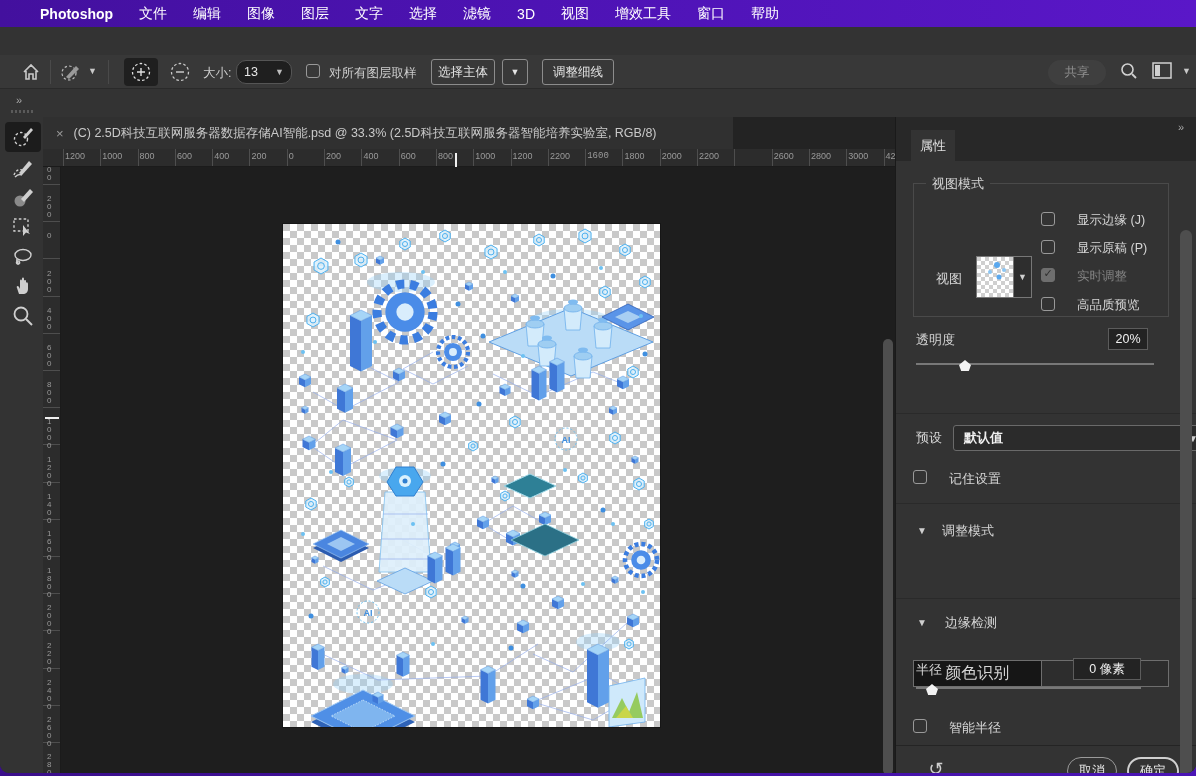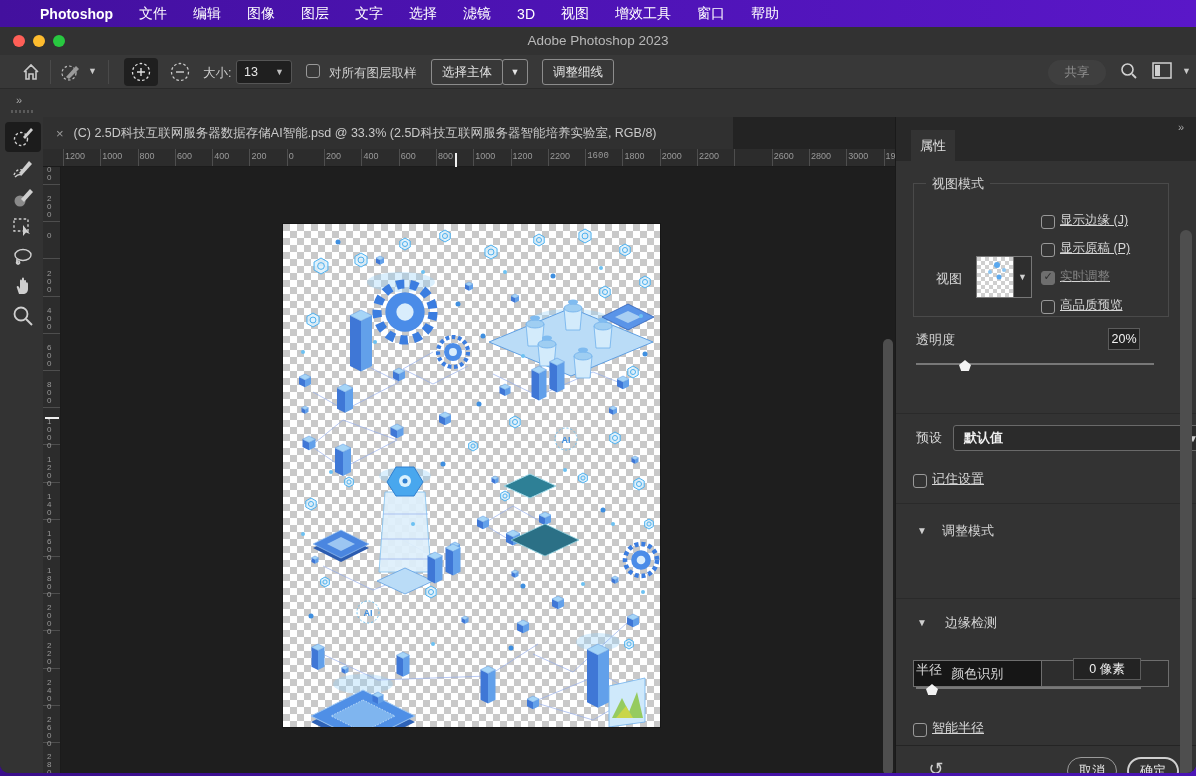"Adobe Photoshop 2023" div { html: <div> <div></div> <div></div> <div></div> <div>Adobe Photoshop 2023</div> </div> -> none }
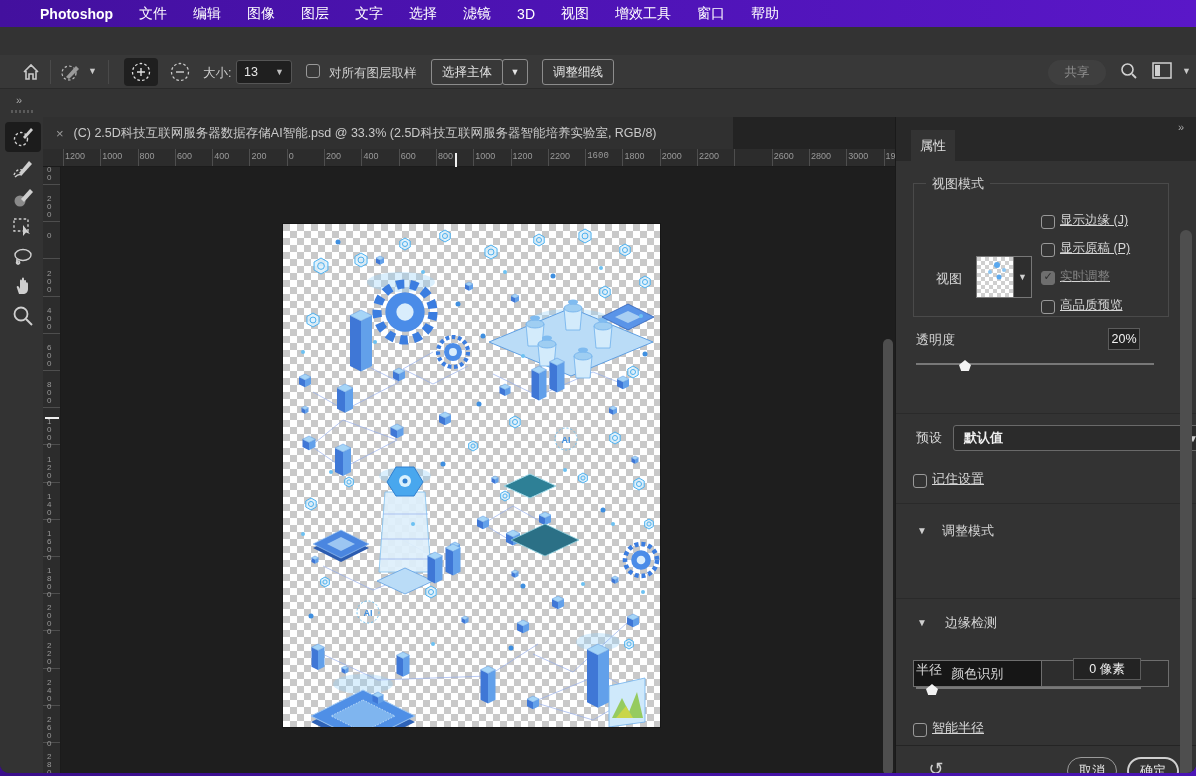"13" .selbox { border-radius: 3px -> 10px }
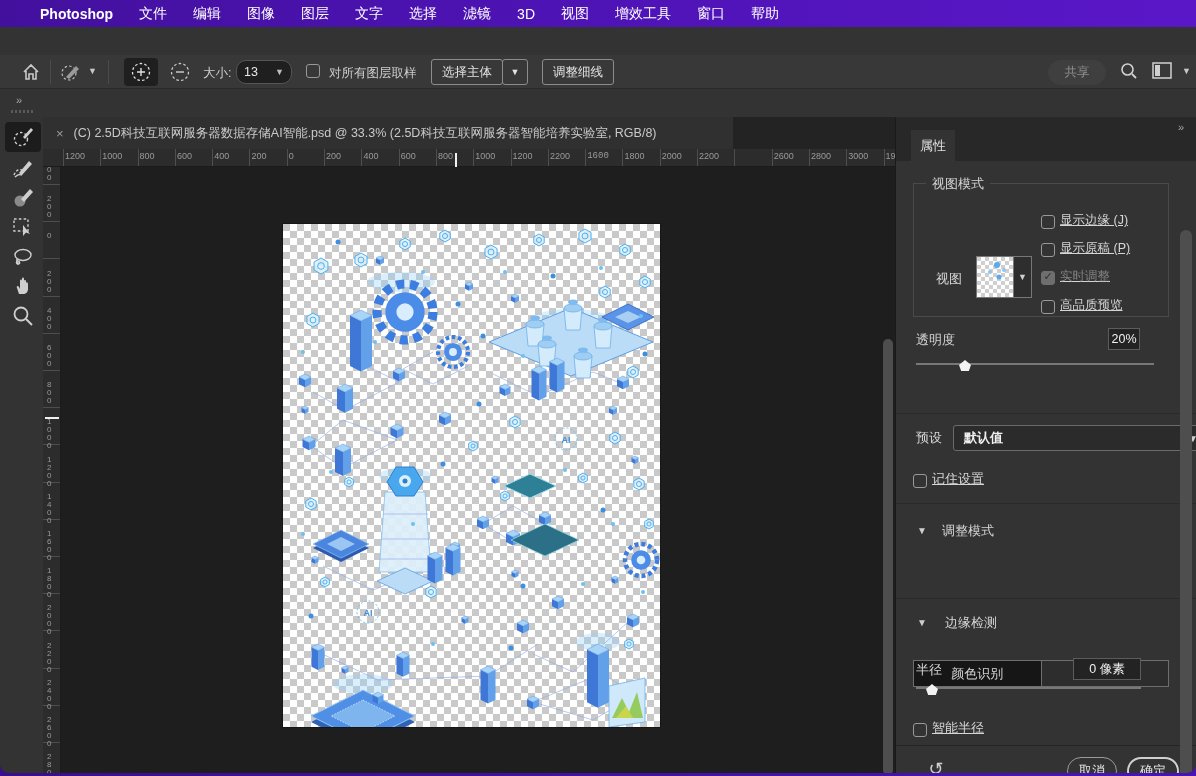"选择主体" div.obtn { width: 72px -> 64px }
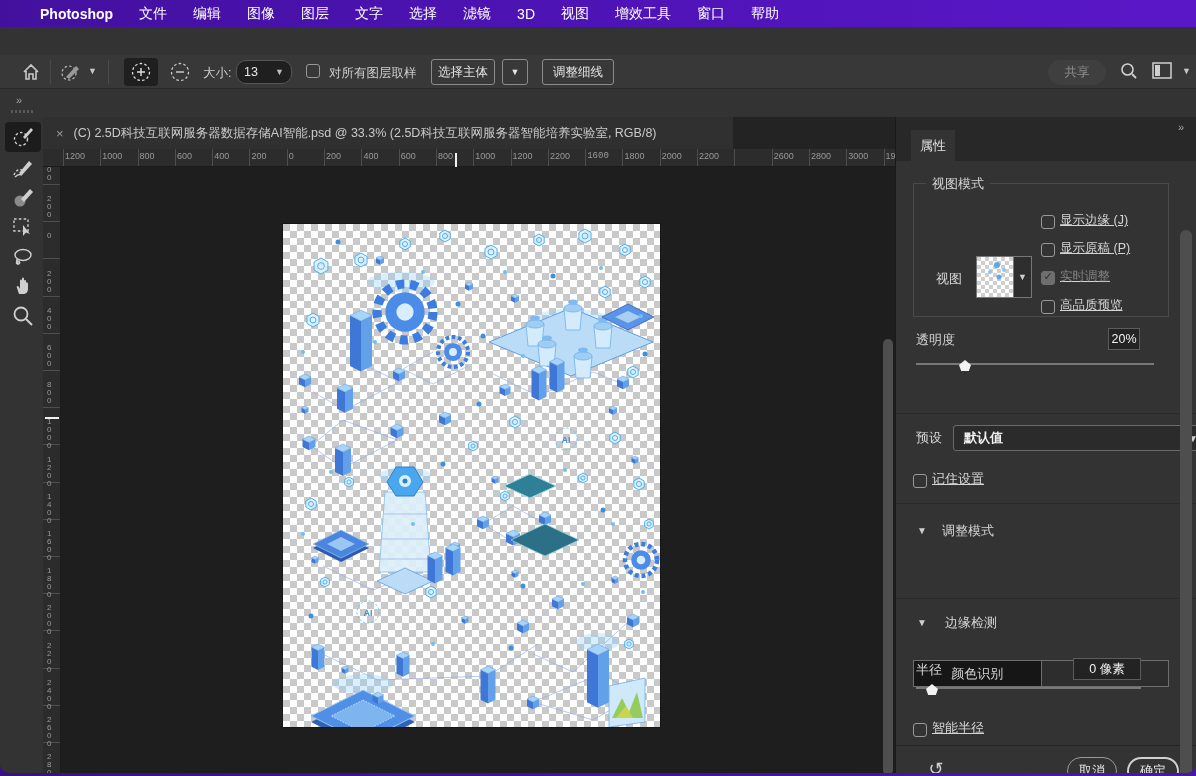"19" span.hlab { text: 19 -> 42 }
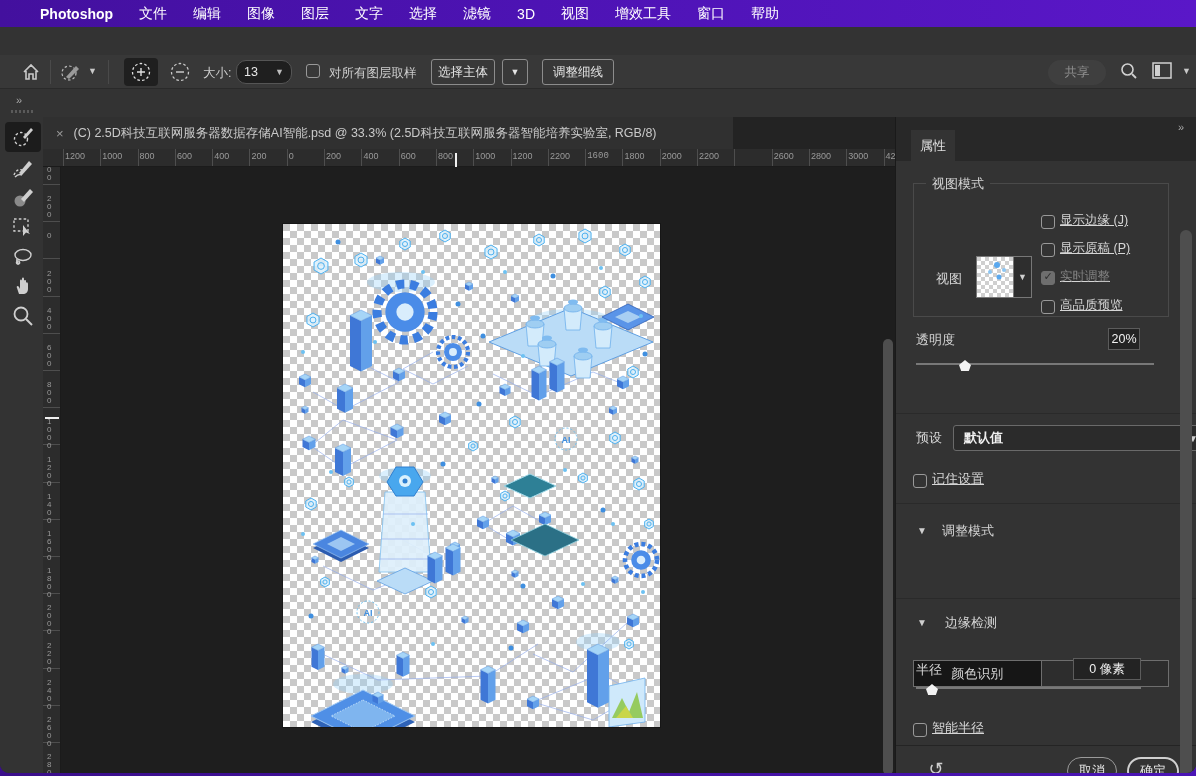"显示边缘 (J)" .pcheckrow { align-items: flex-end -> flex-start; gap: 5px -> 22px; text-decoration: underline -> none }
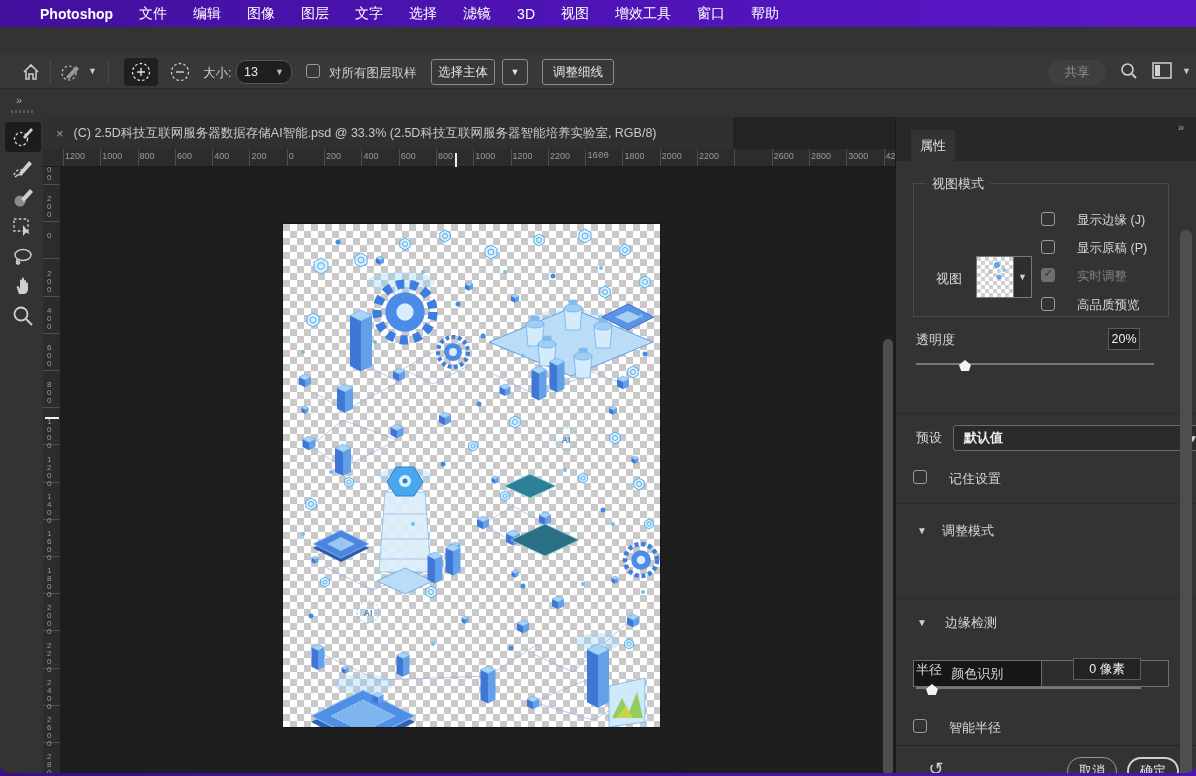"20%" div.ptxtbox { width: 32px -> 40px }
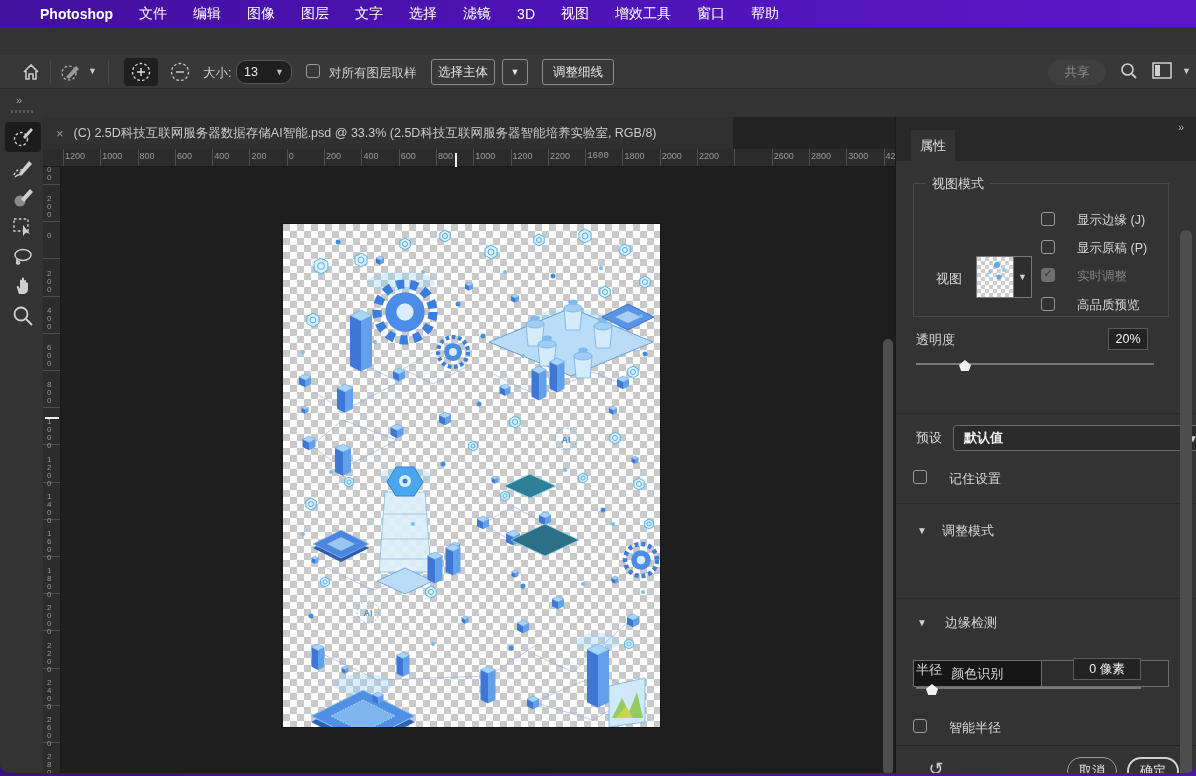"颜色识别" #seg-left { font-size: 13px -> 16px }
